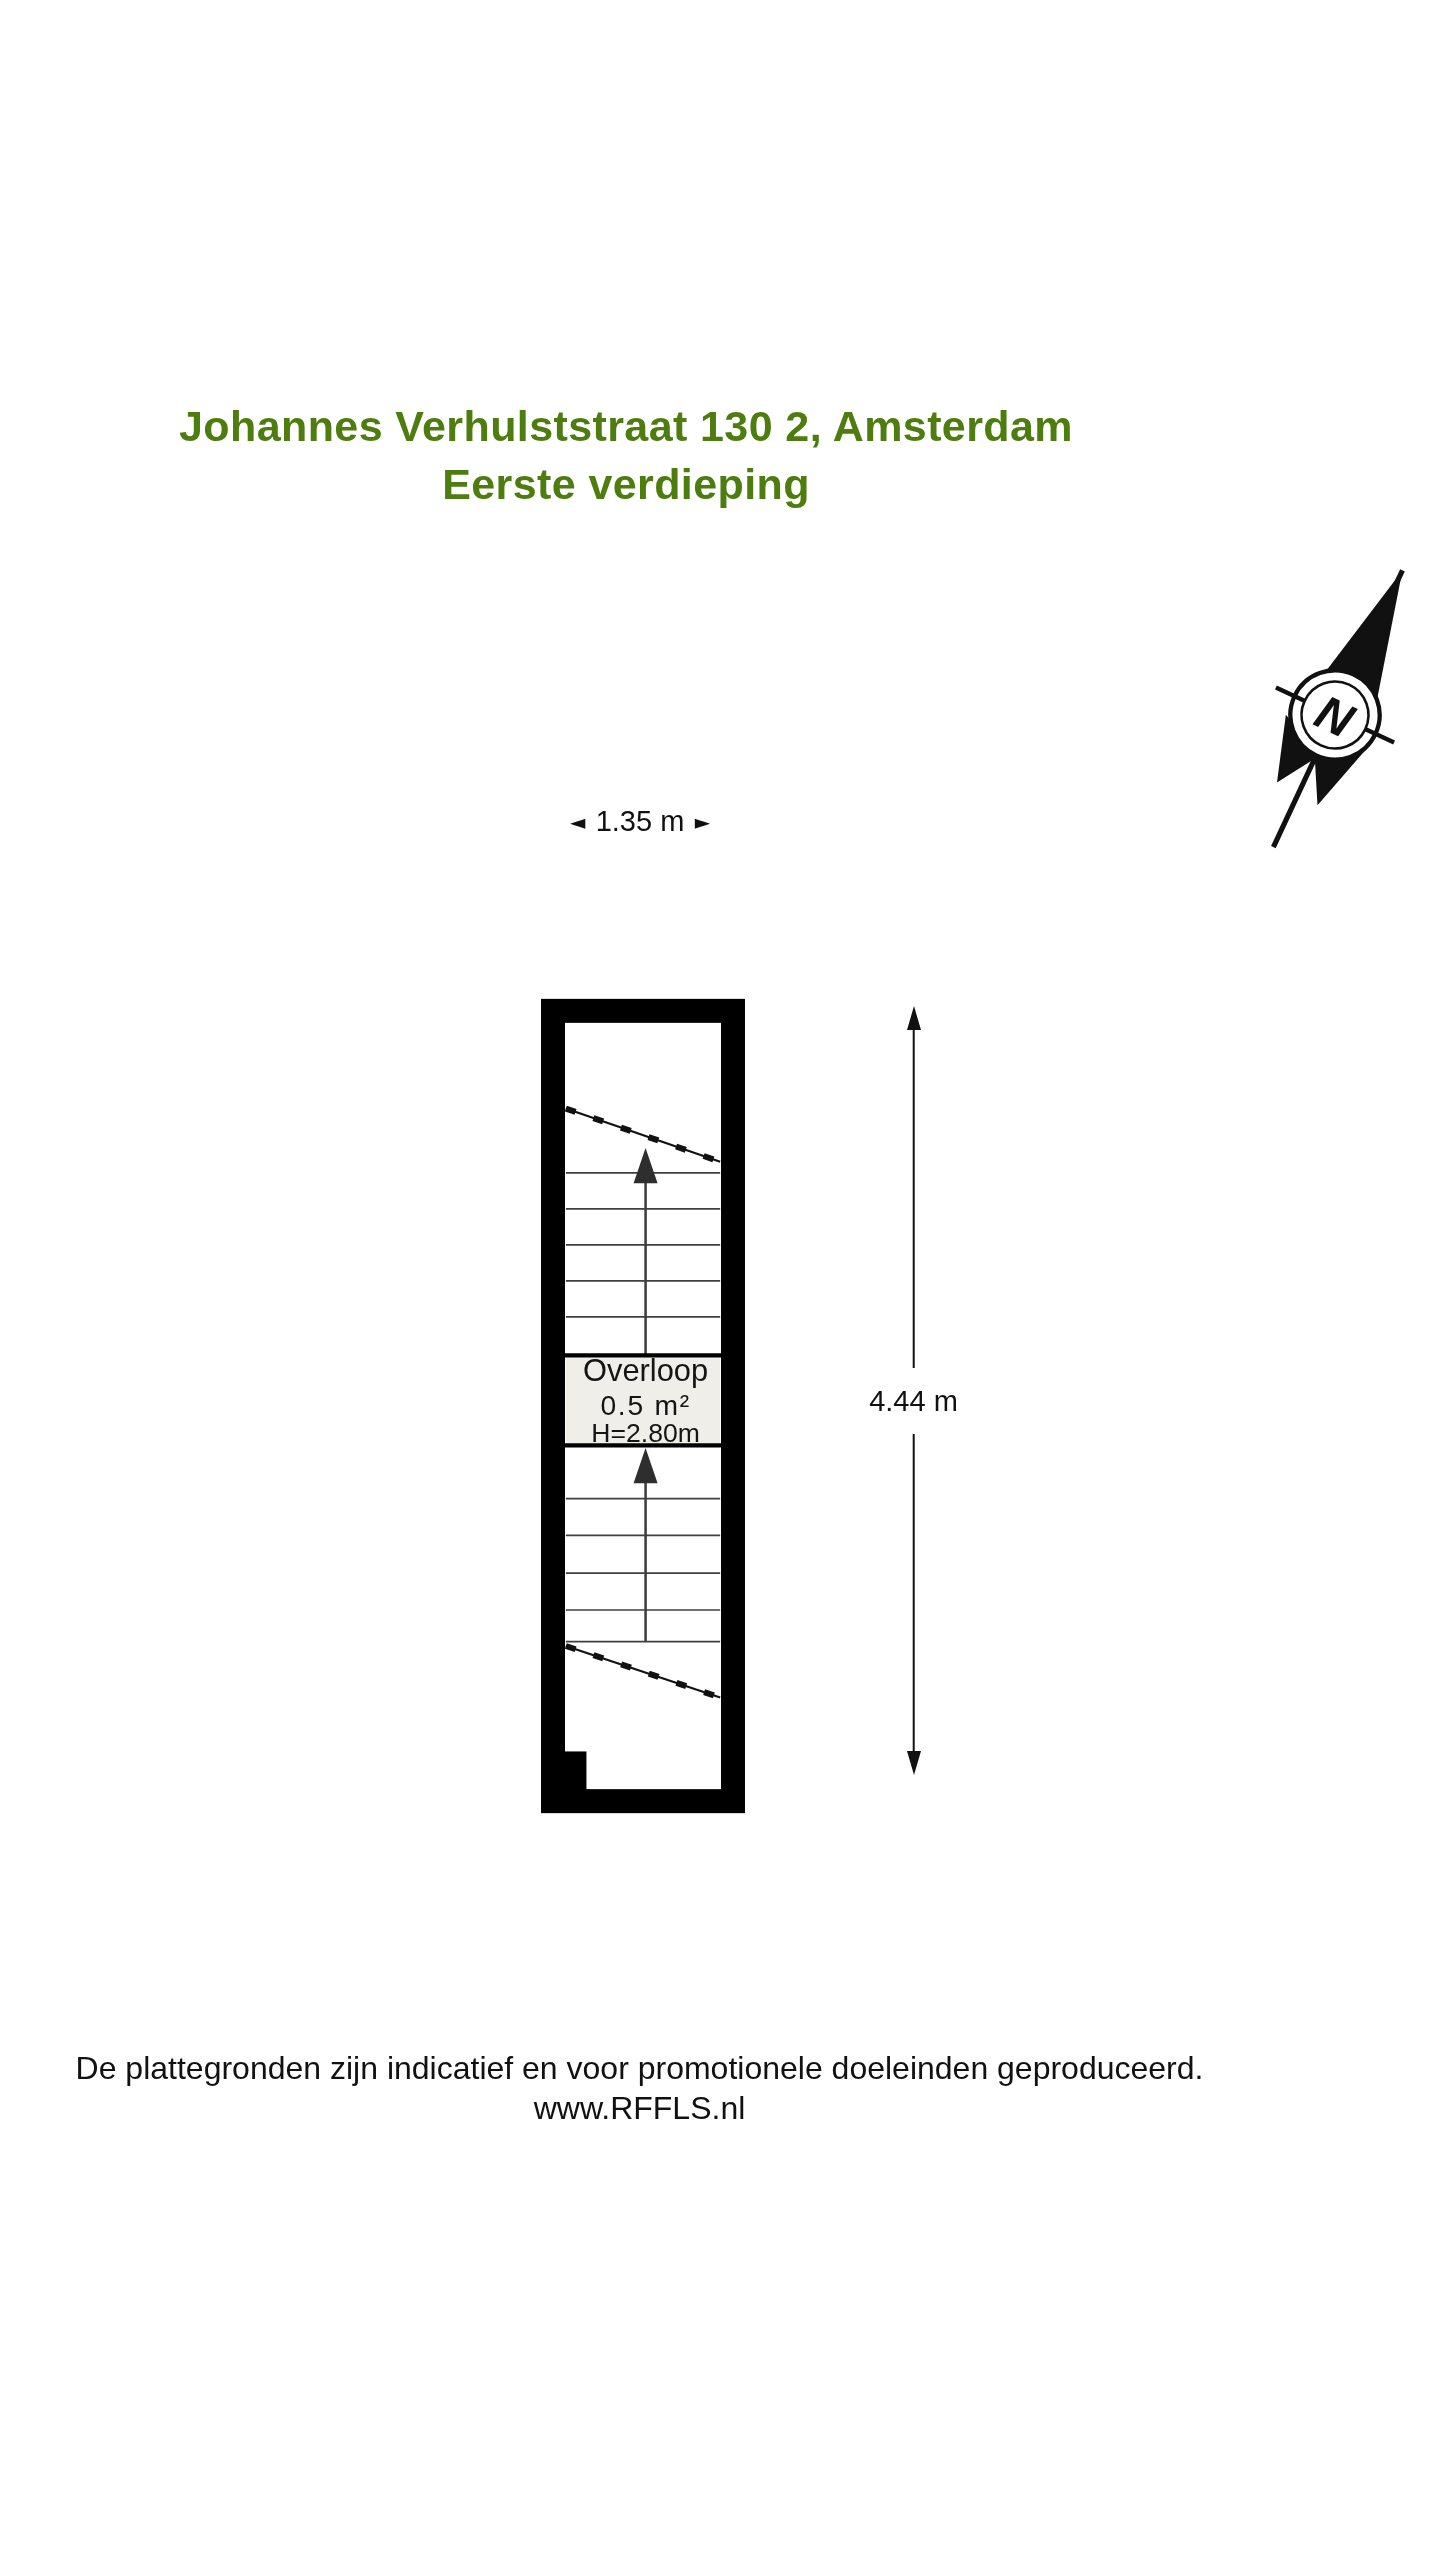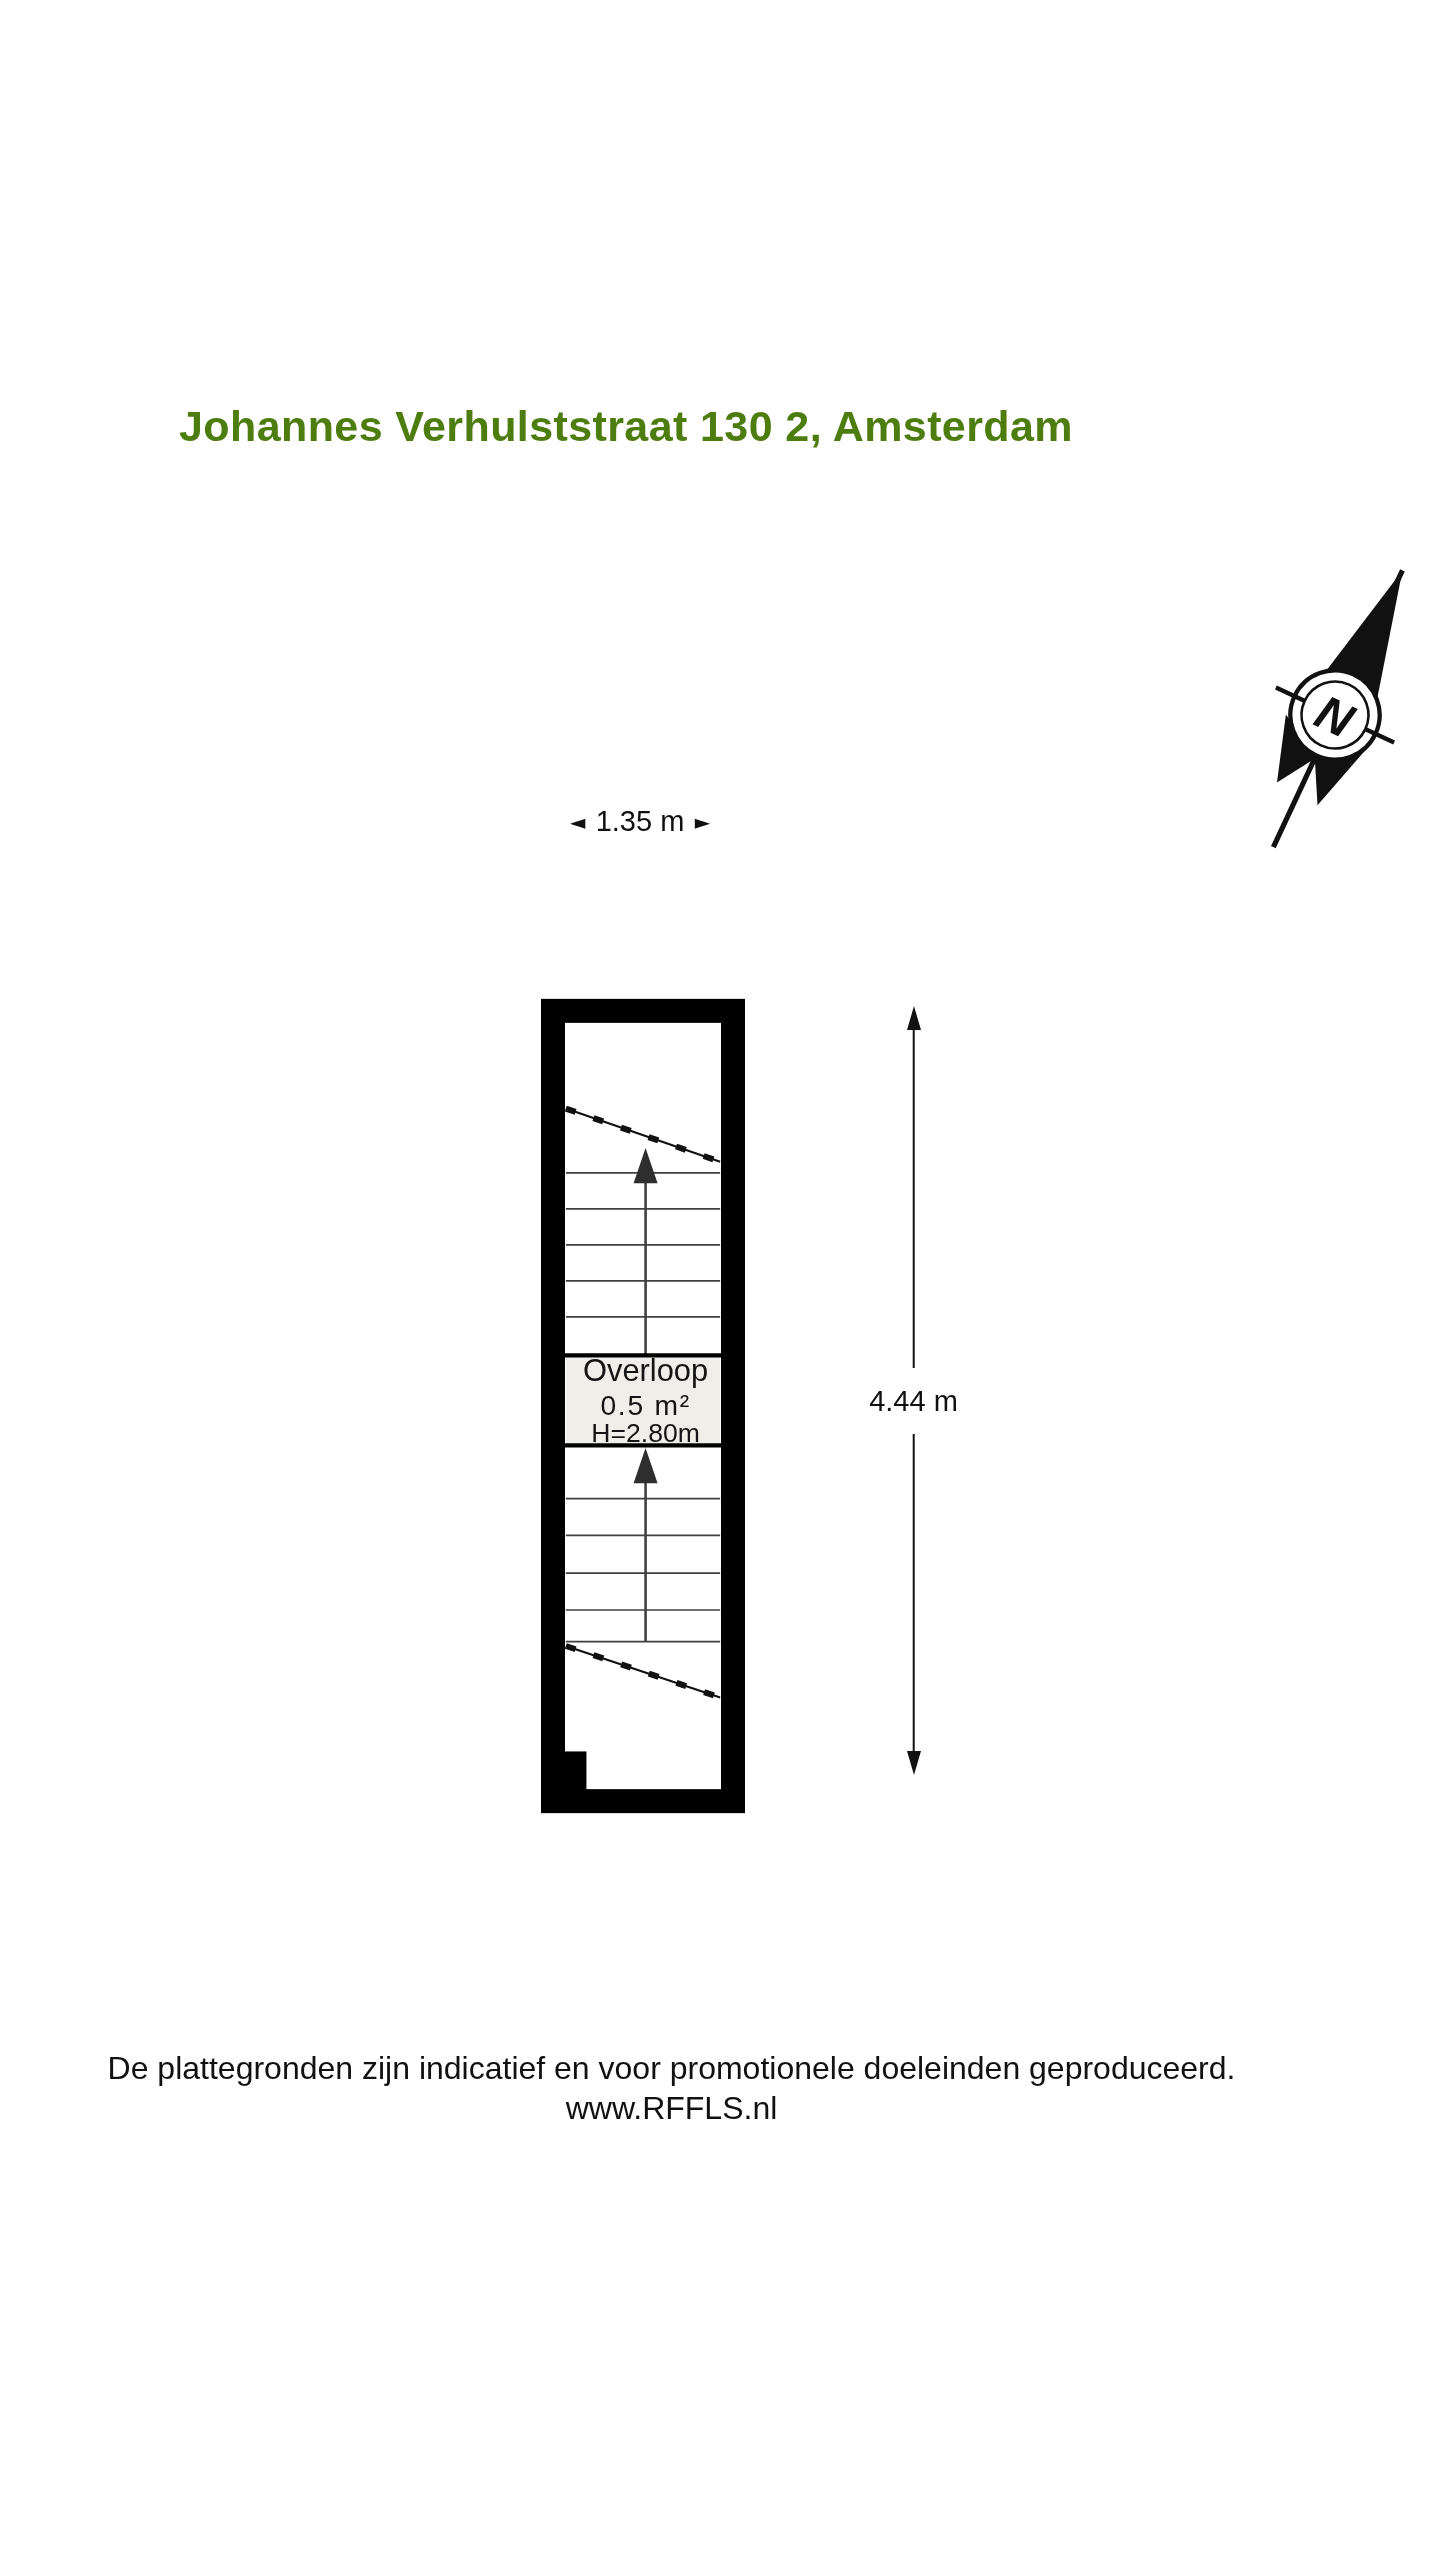"Eerste verdieping" div { html: none -> <div>Eerste verdieping</div> }
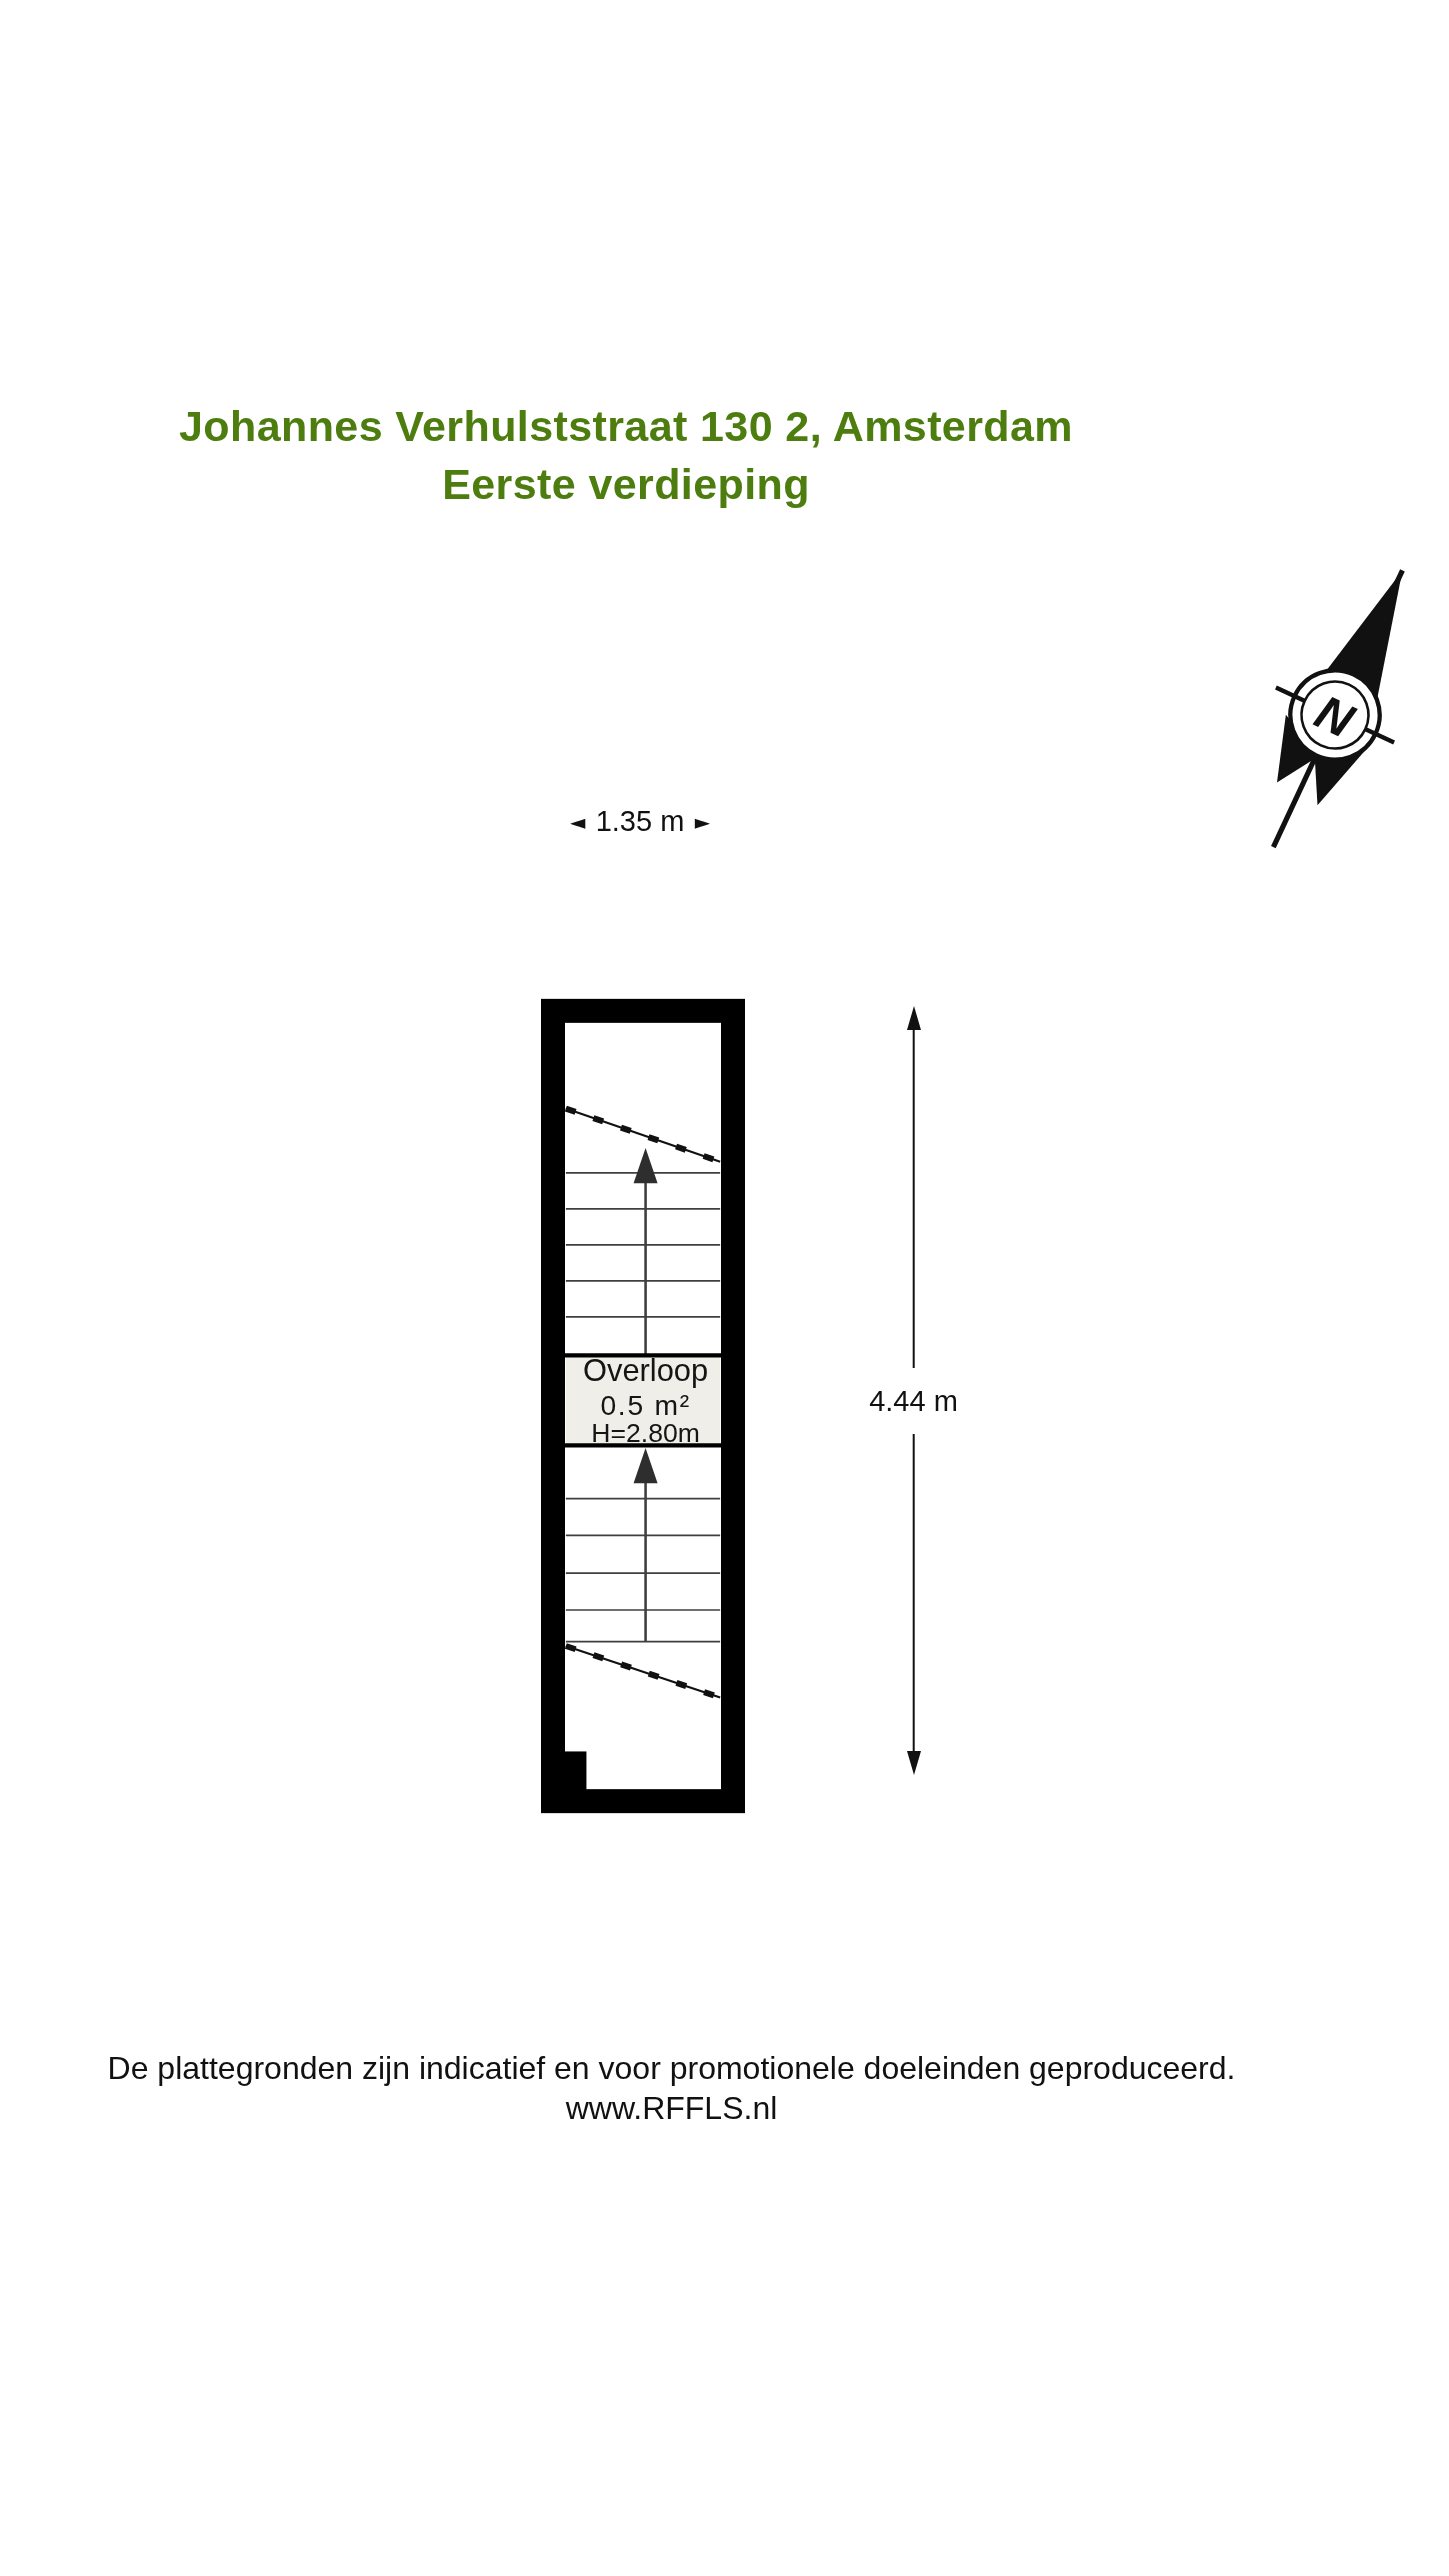"De plattegronden zijn indicatief en" .footer-block { padding-left: 32px -> none }
